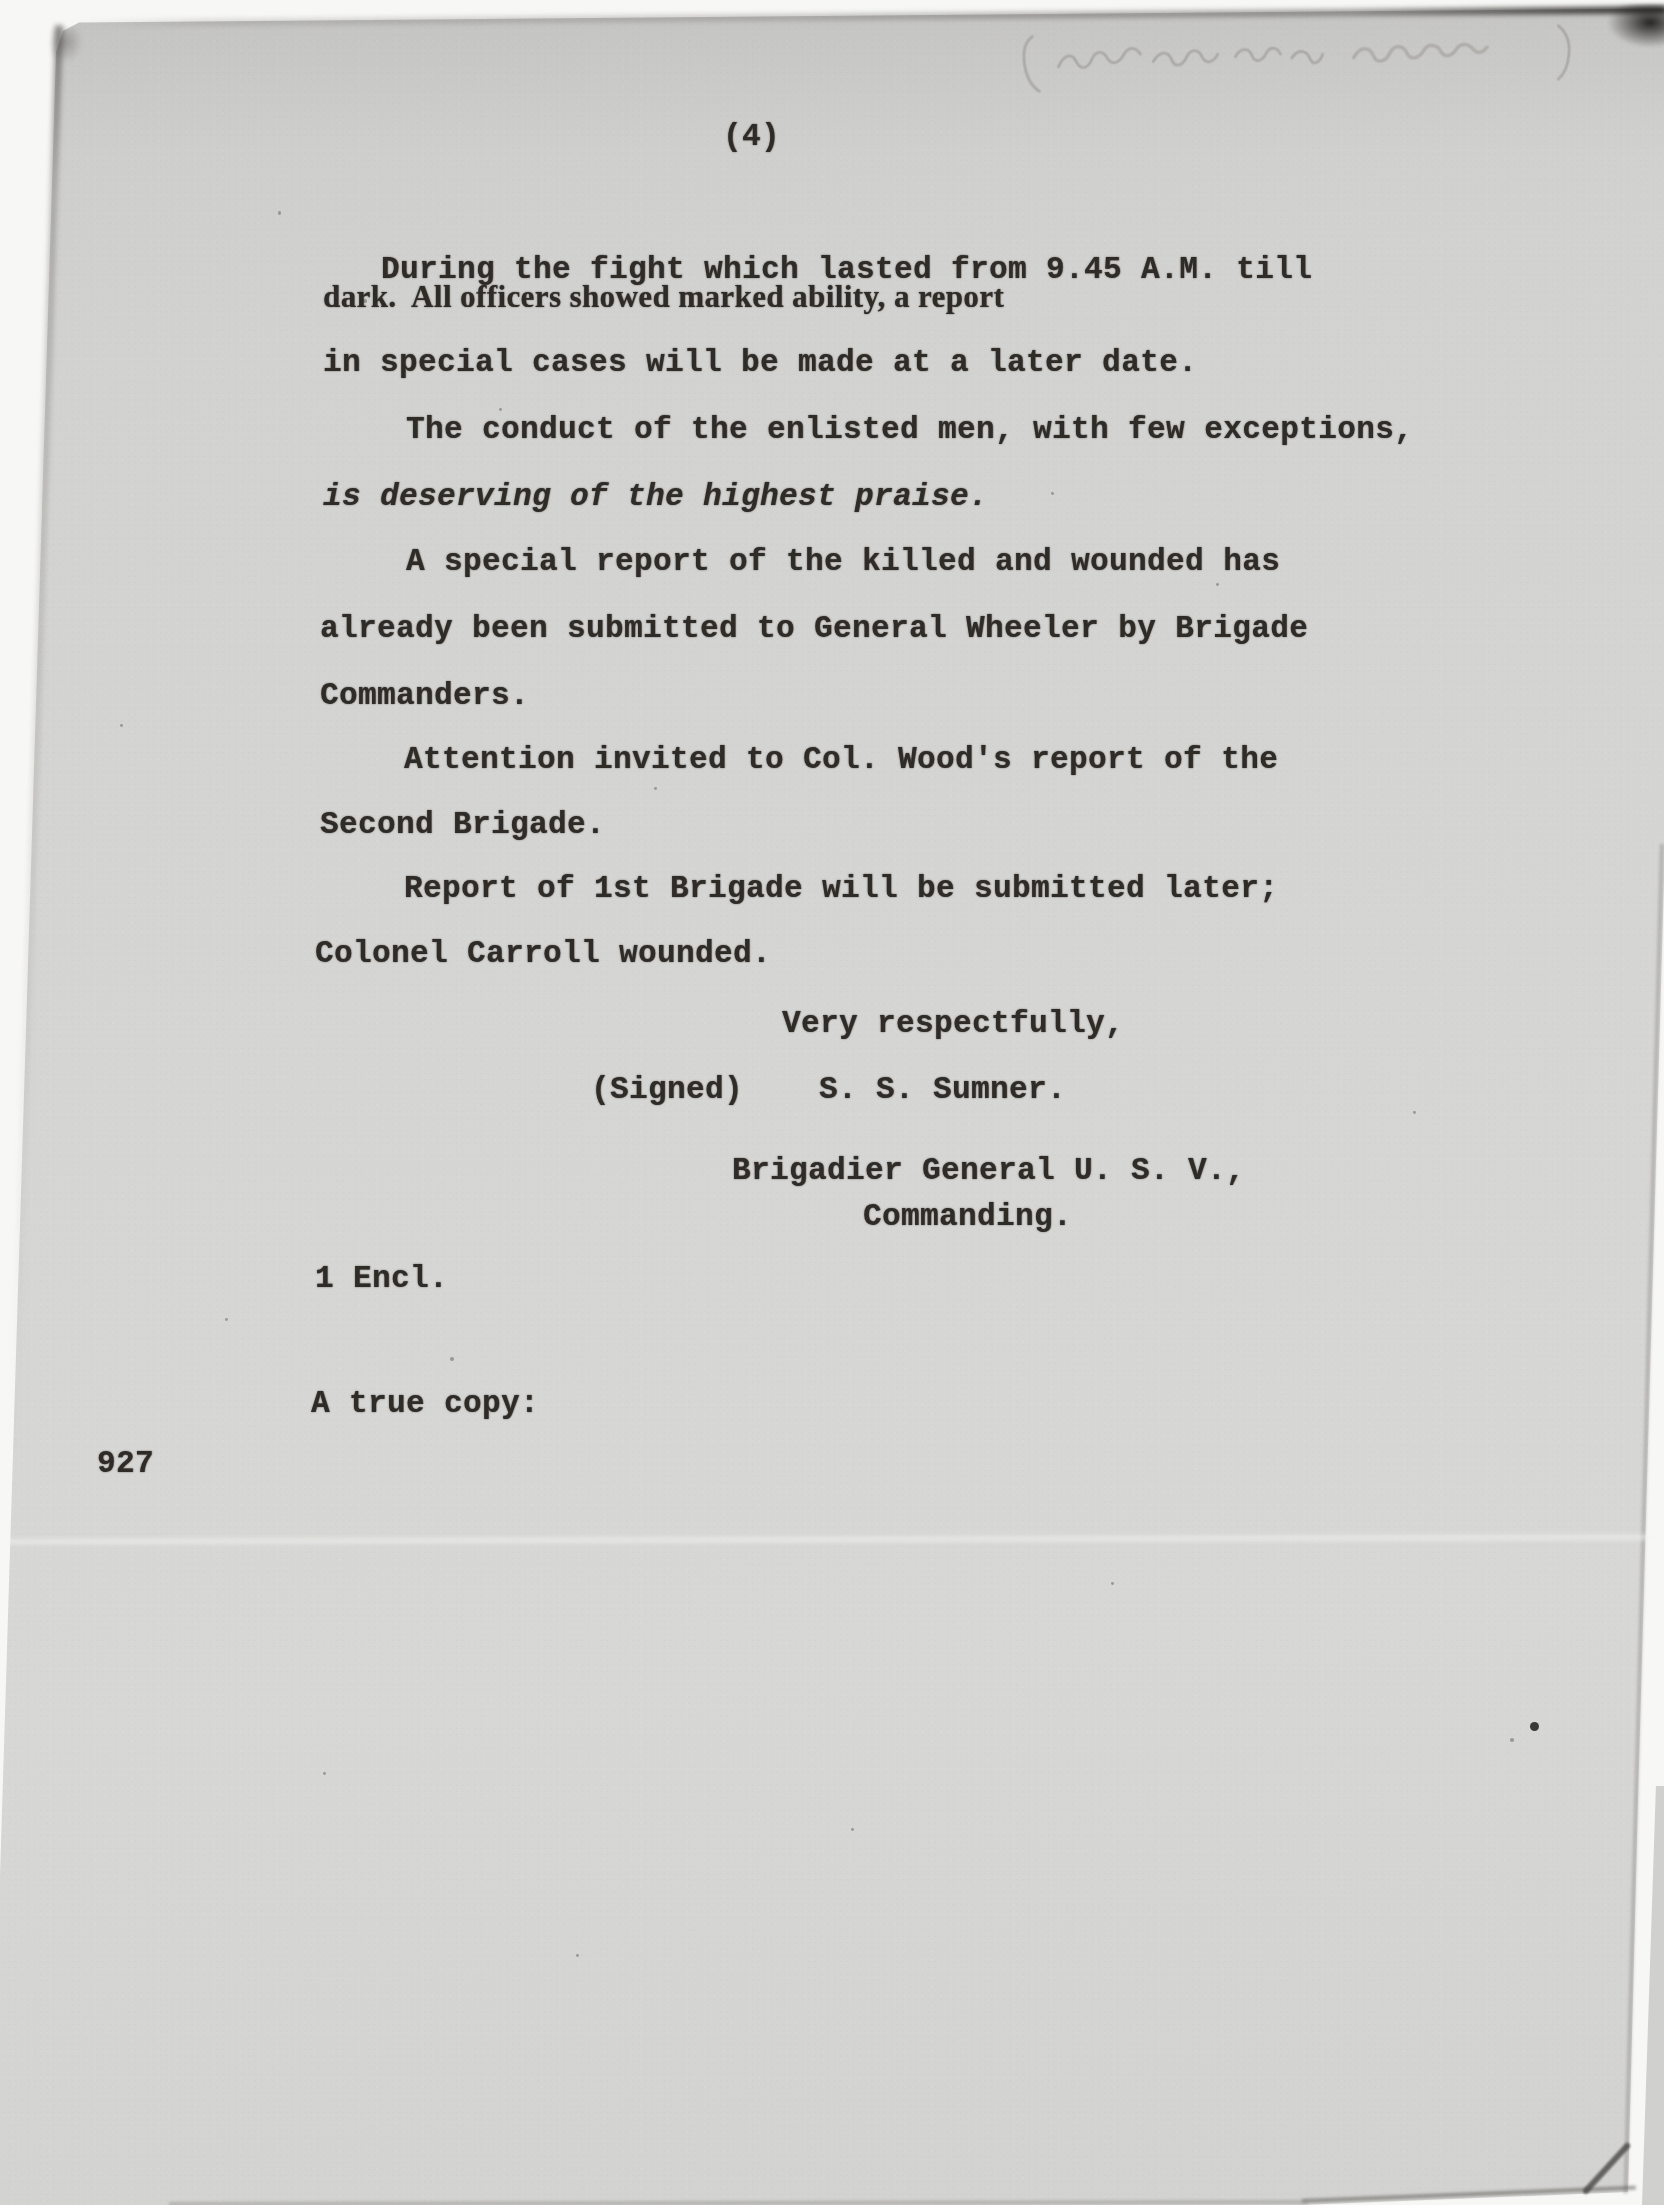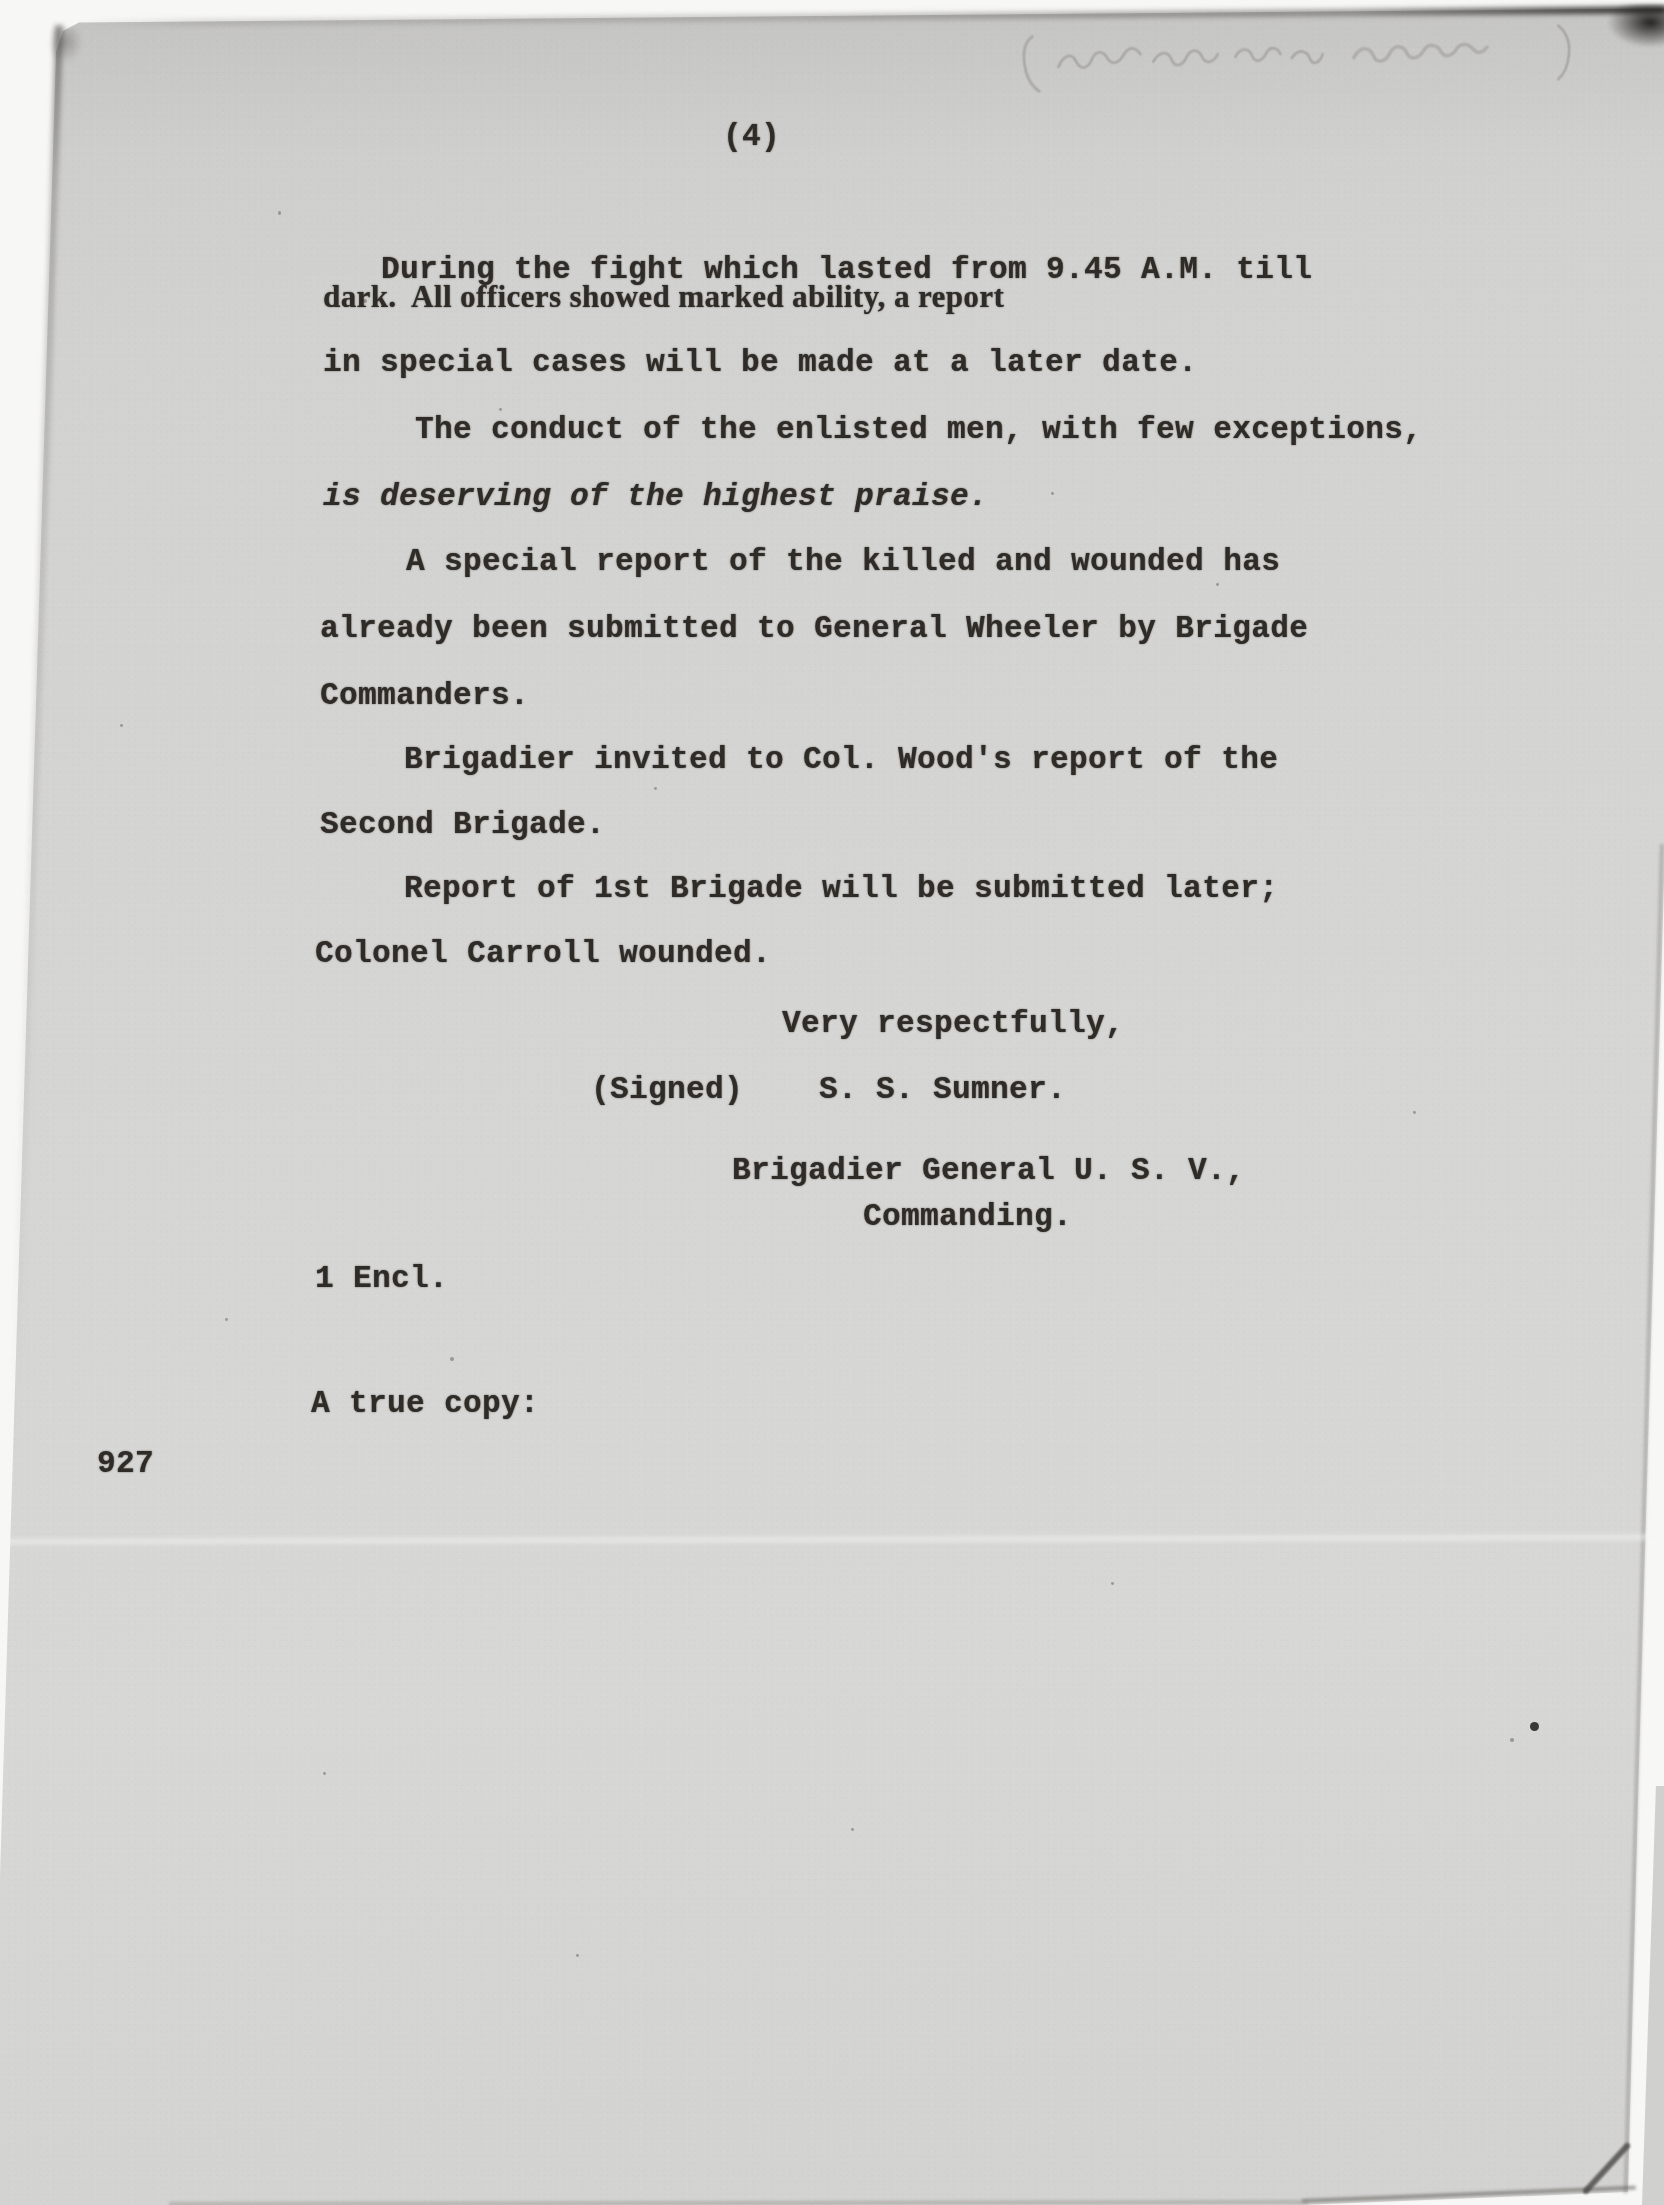"The conduct of the enlisted" .bl3 { left: 415px -> 406px }
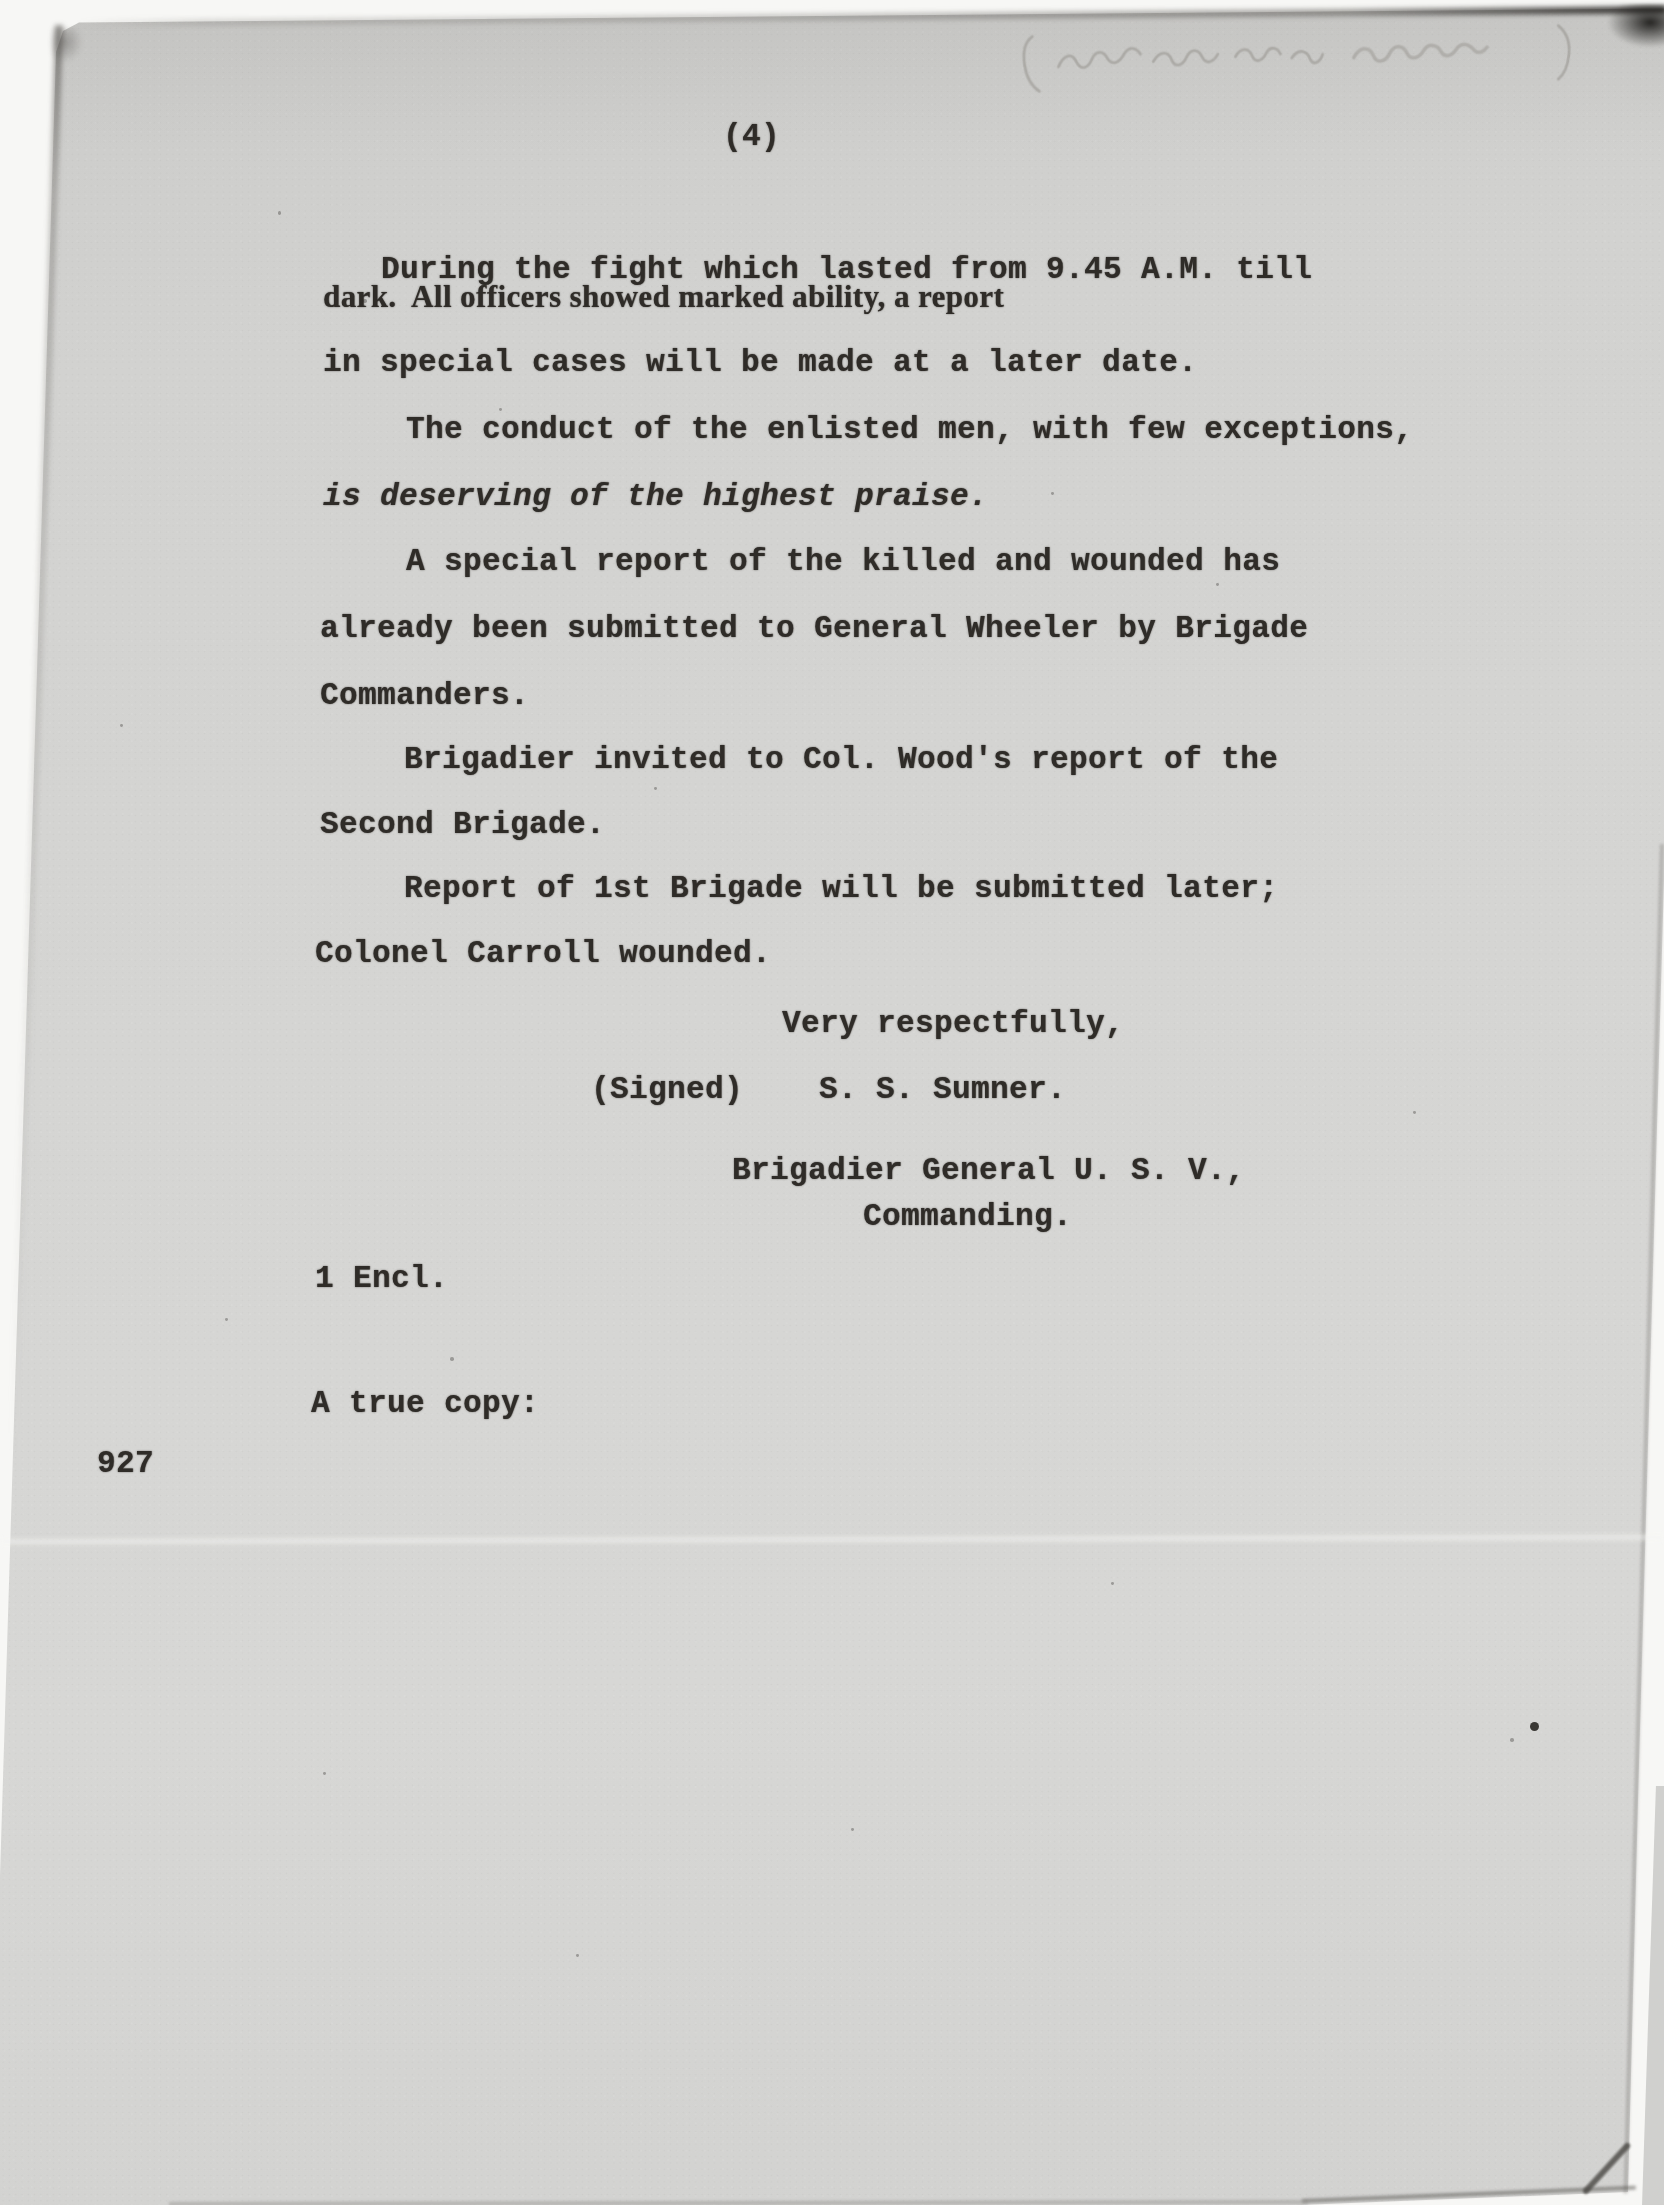"Brigadier invited to Col. Wood's" div.tline { text: Brigadier -> Attention }
